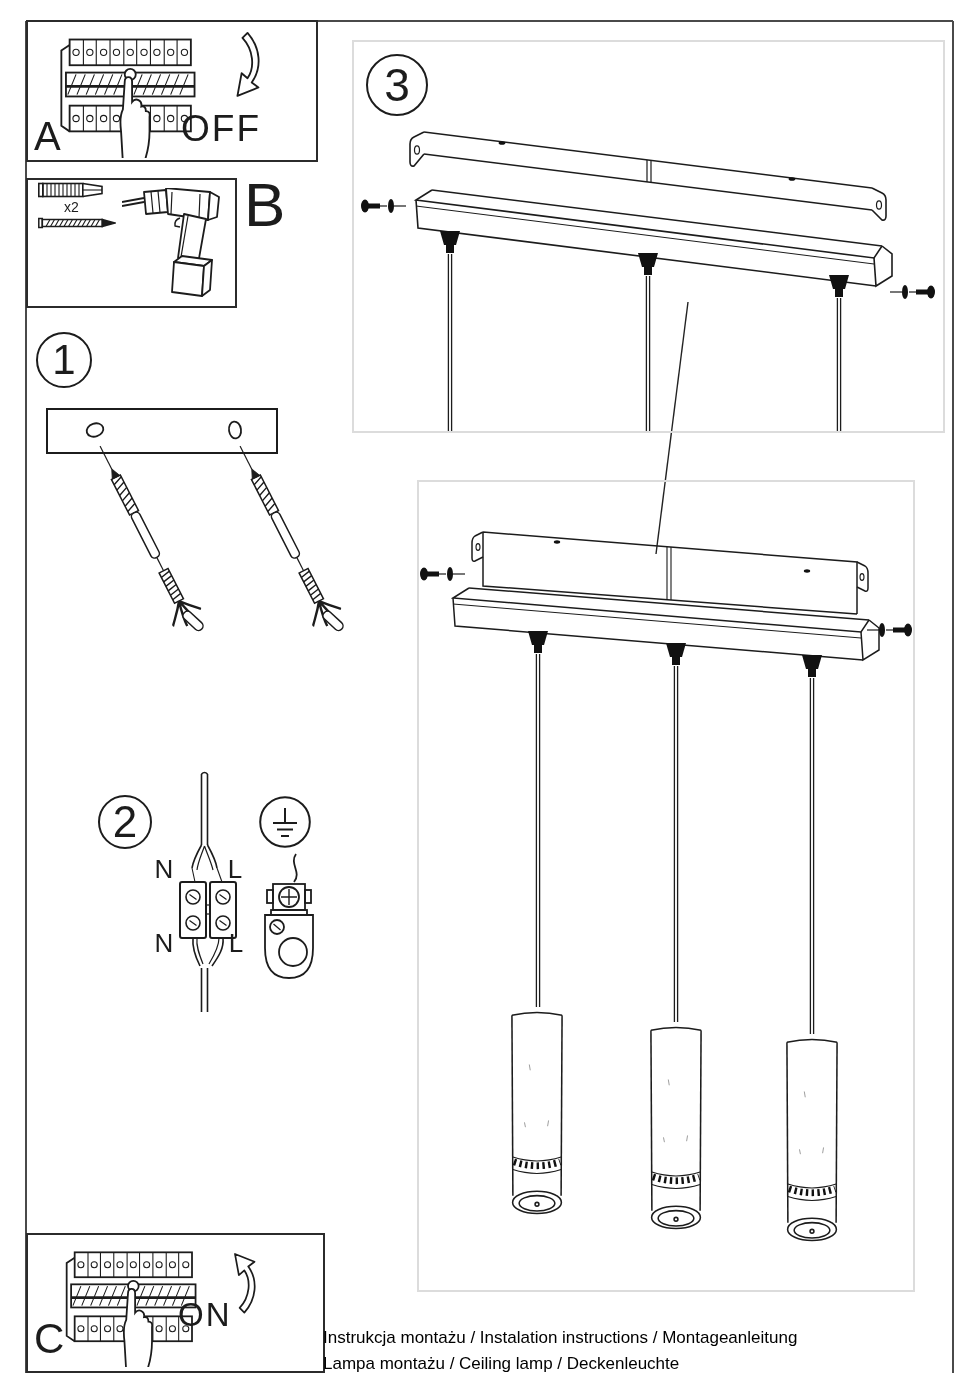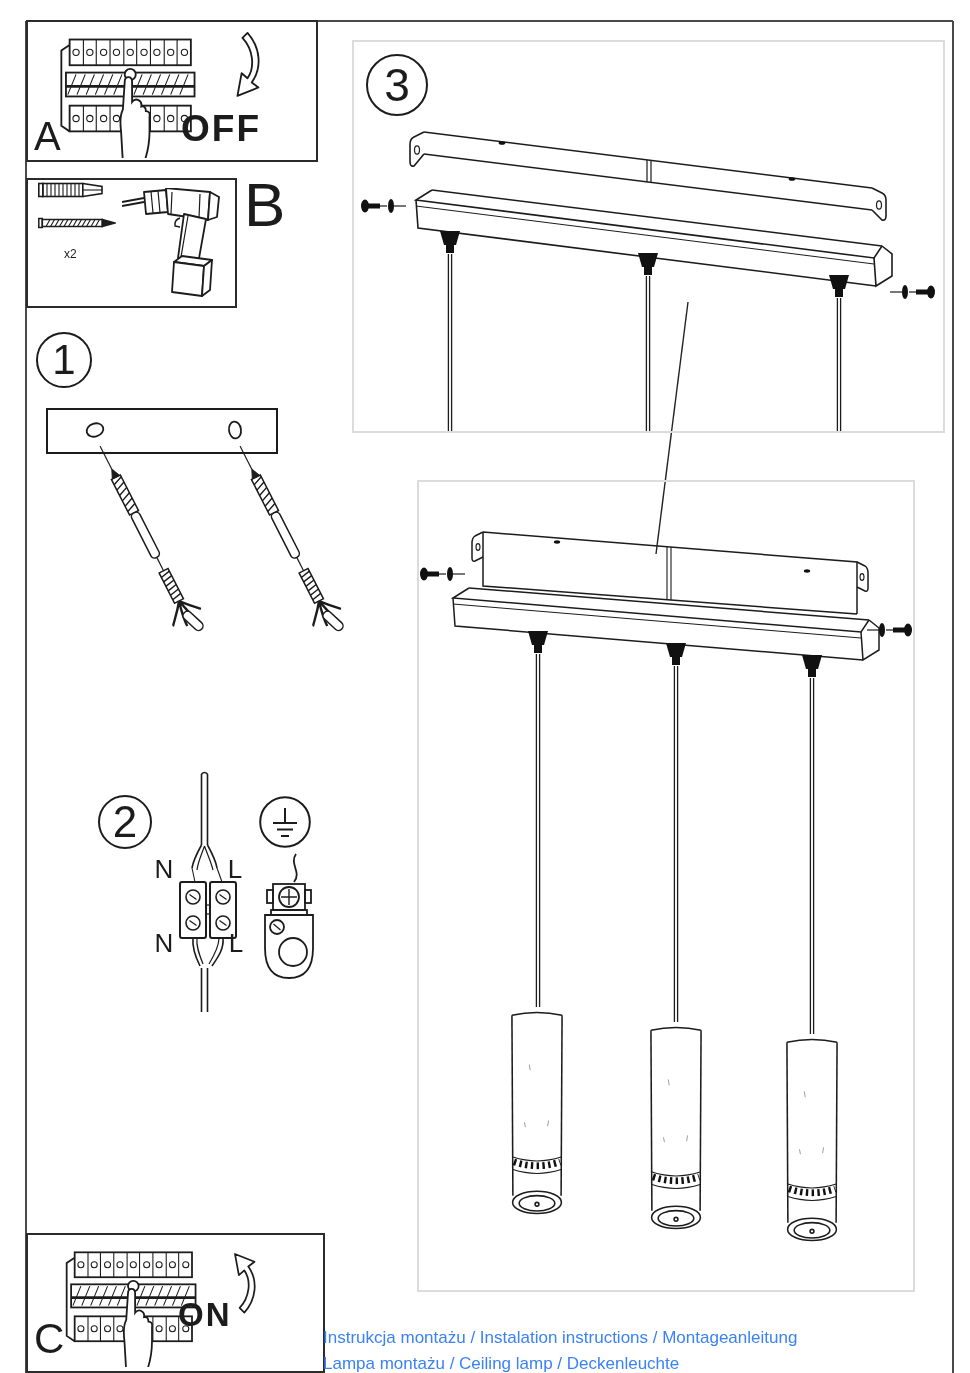"OFF" .action-label { font-weight: 700 -> 400 }
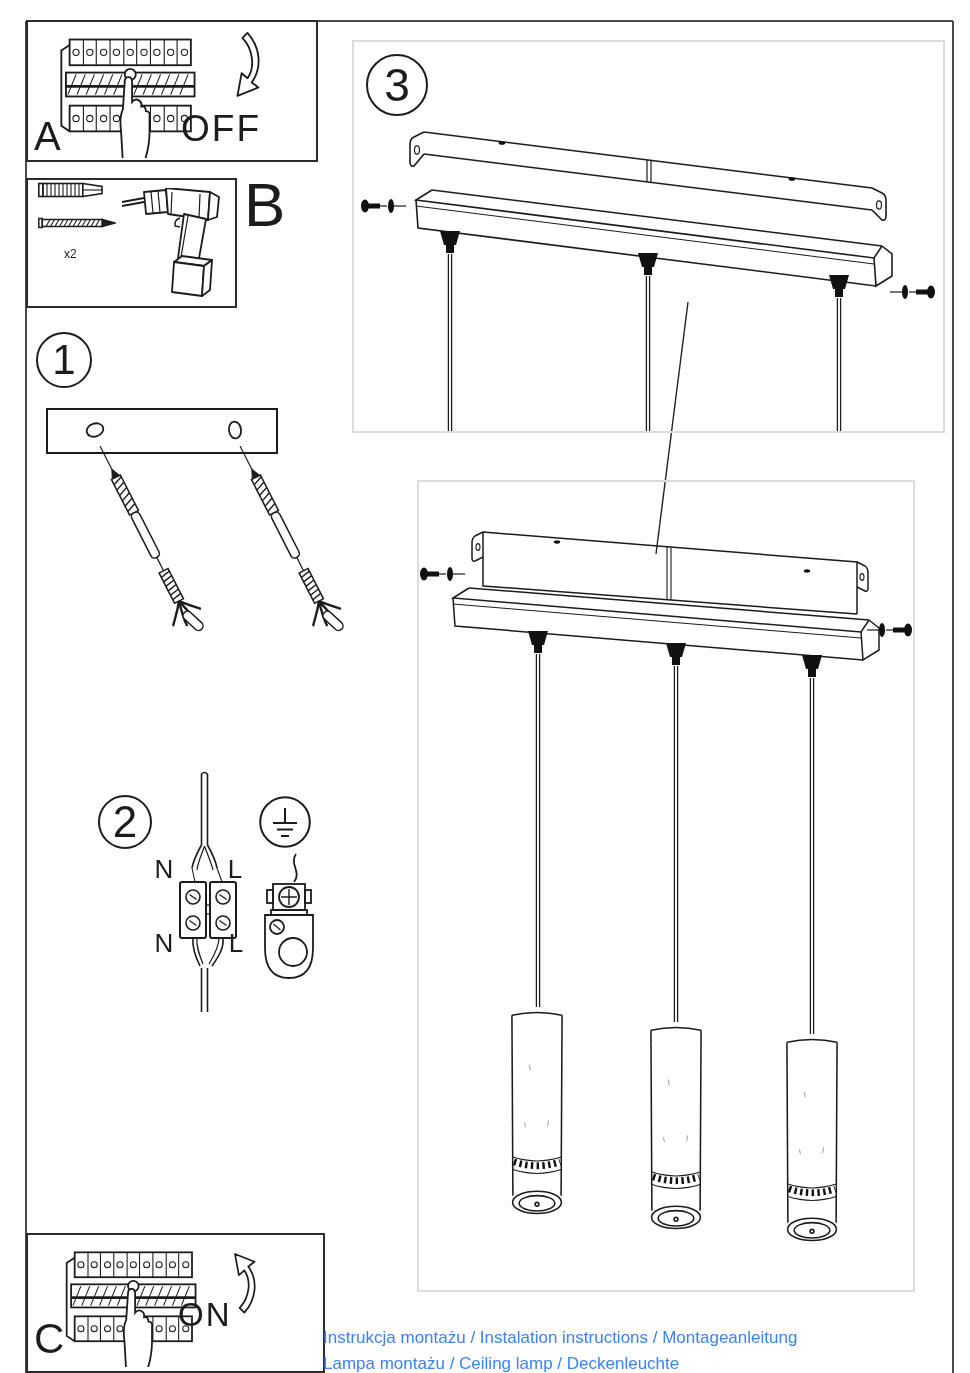"x2" .qty { font-size: 12px -> 14px; margin-top: 48px -> none }
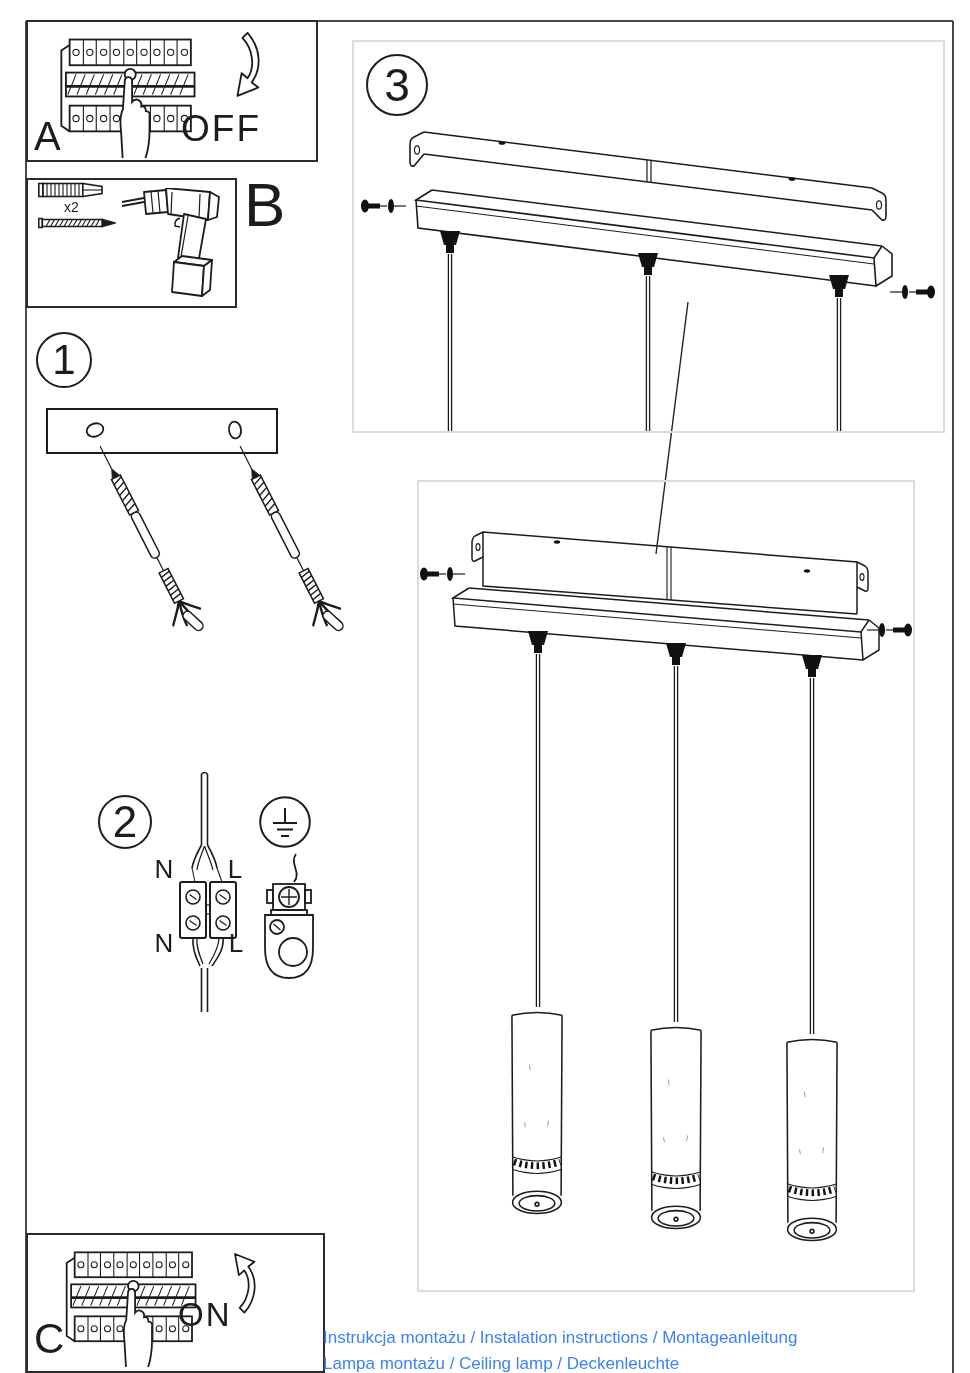"Instrukcja montażu / Instalation" .footer-line { color: #3b82f6 -> #000000 }
